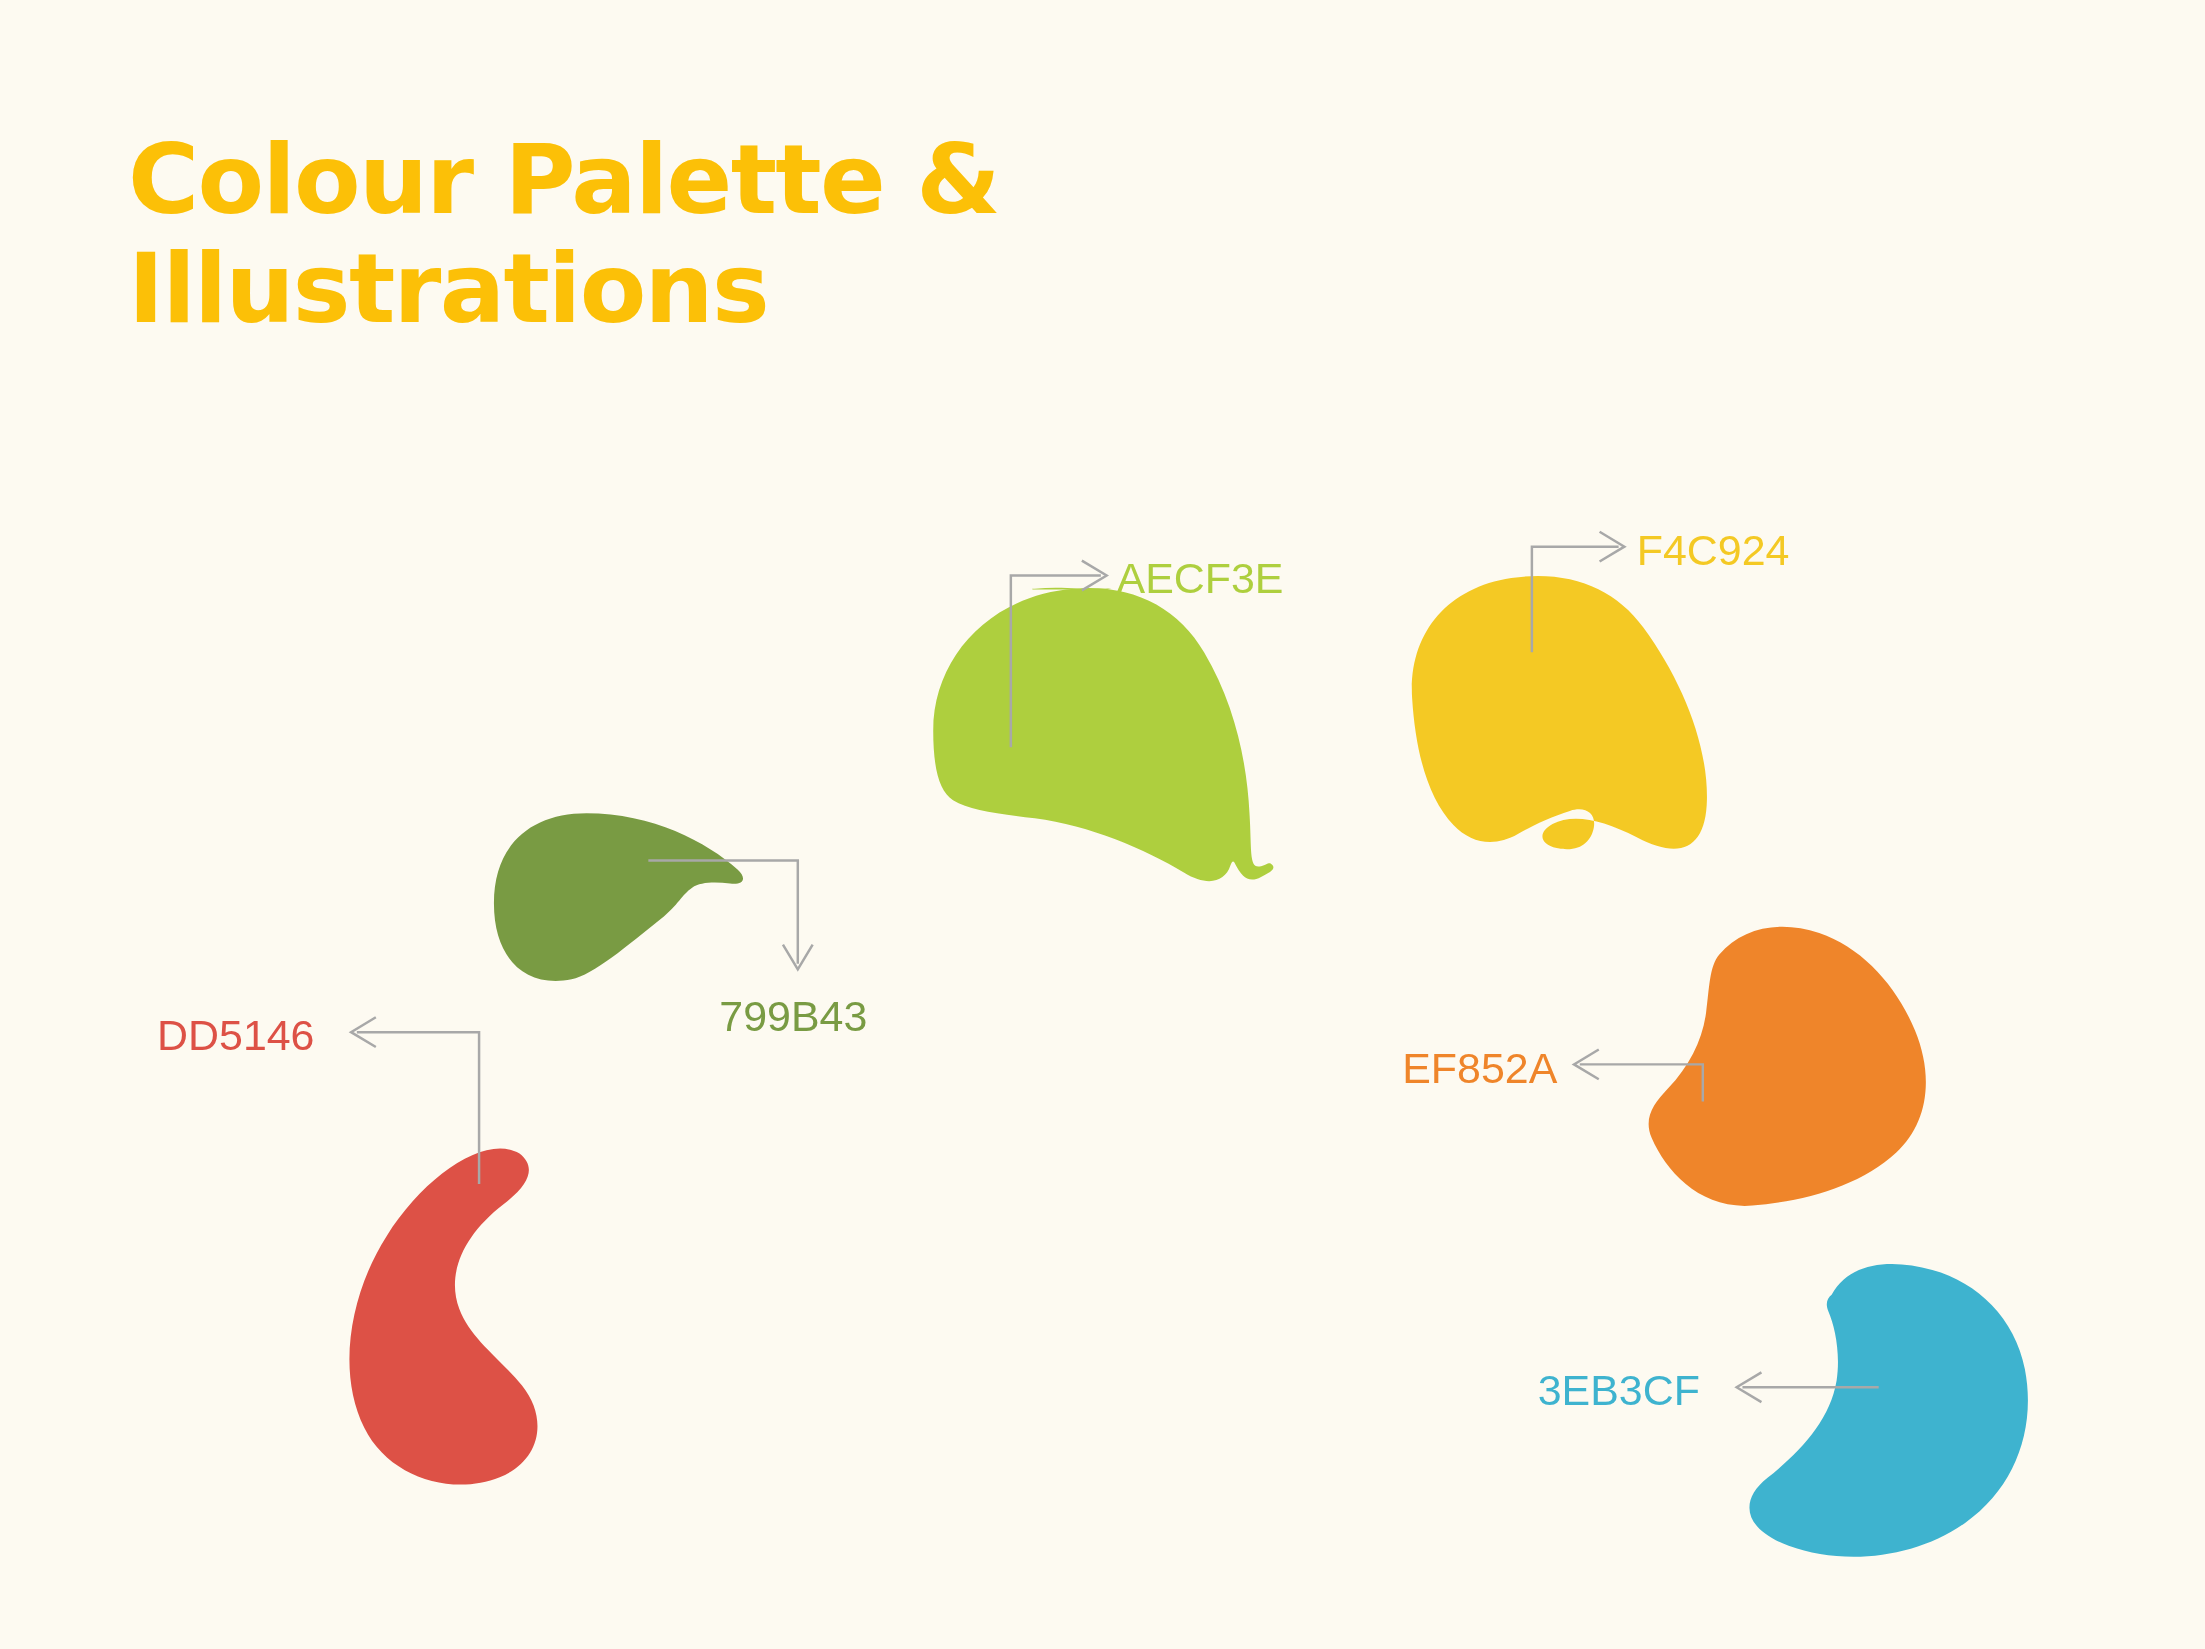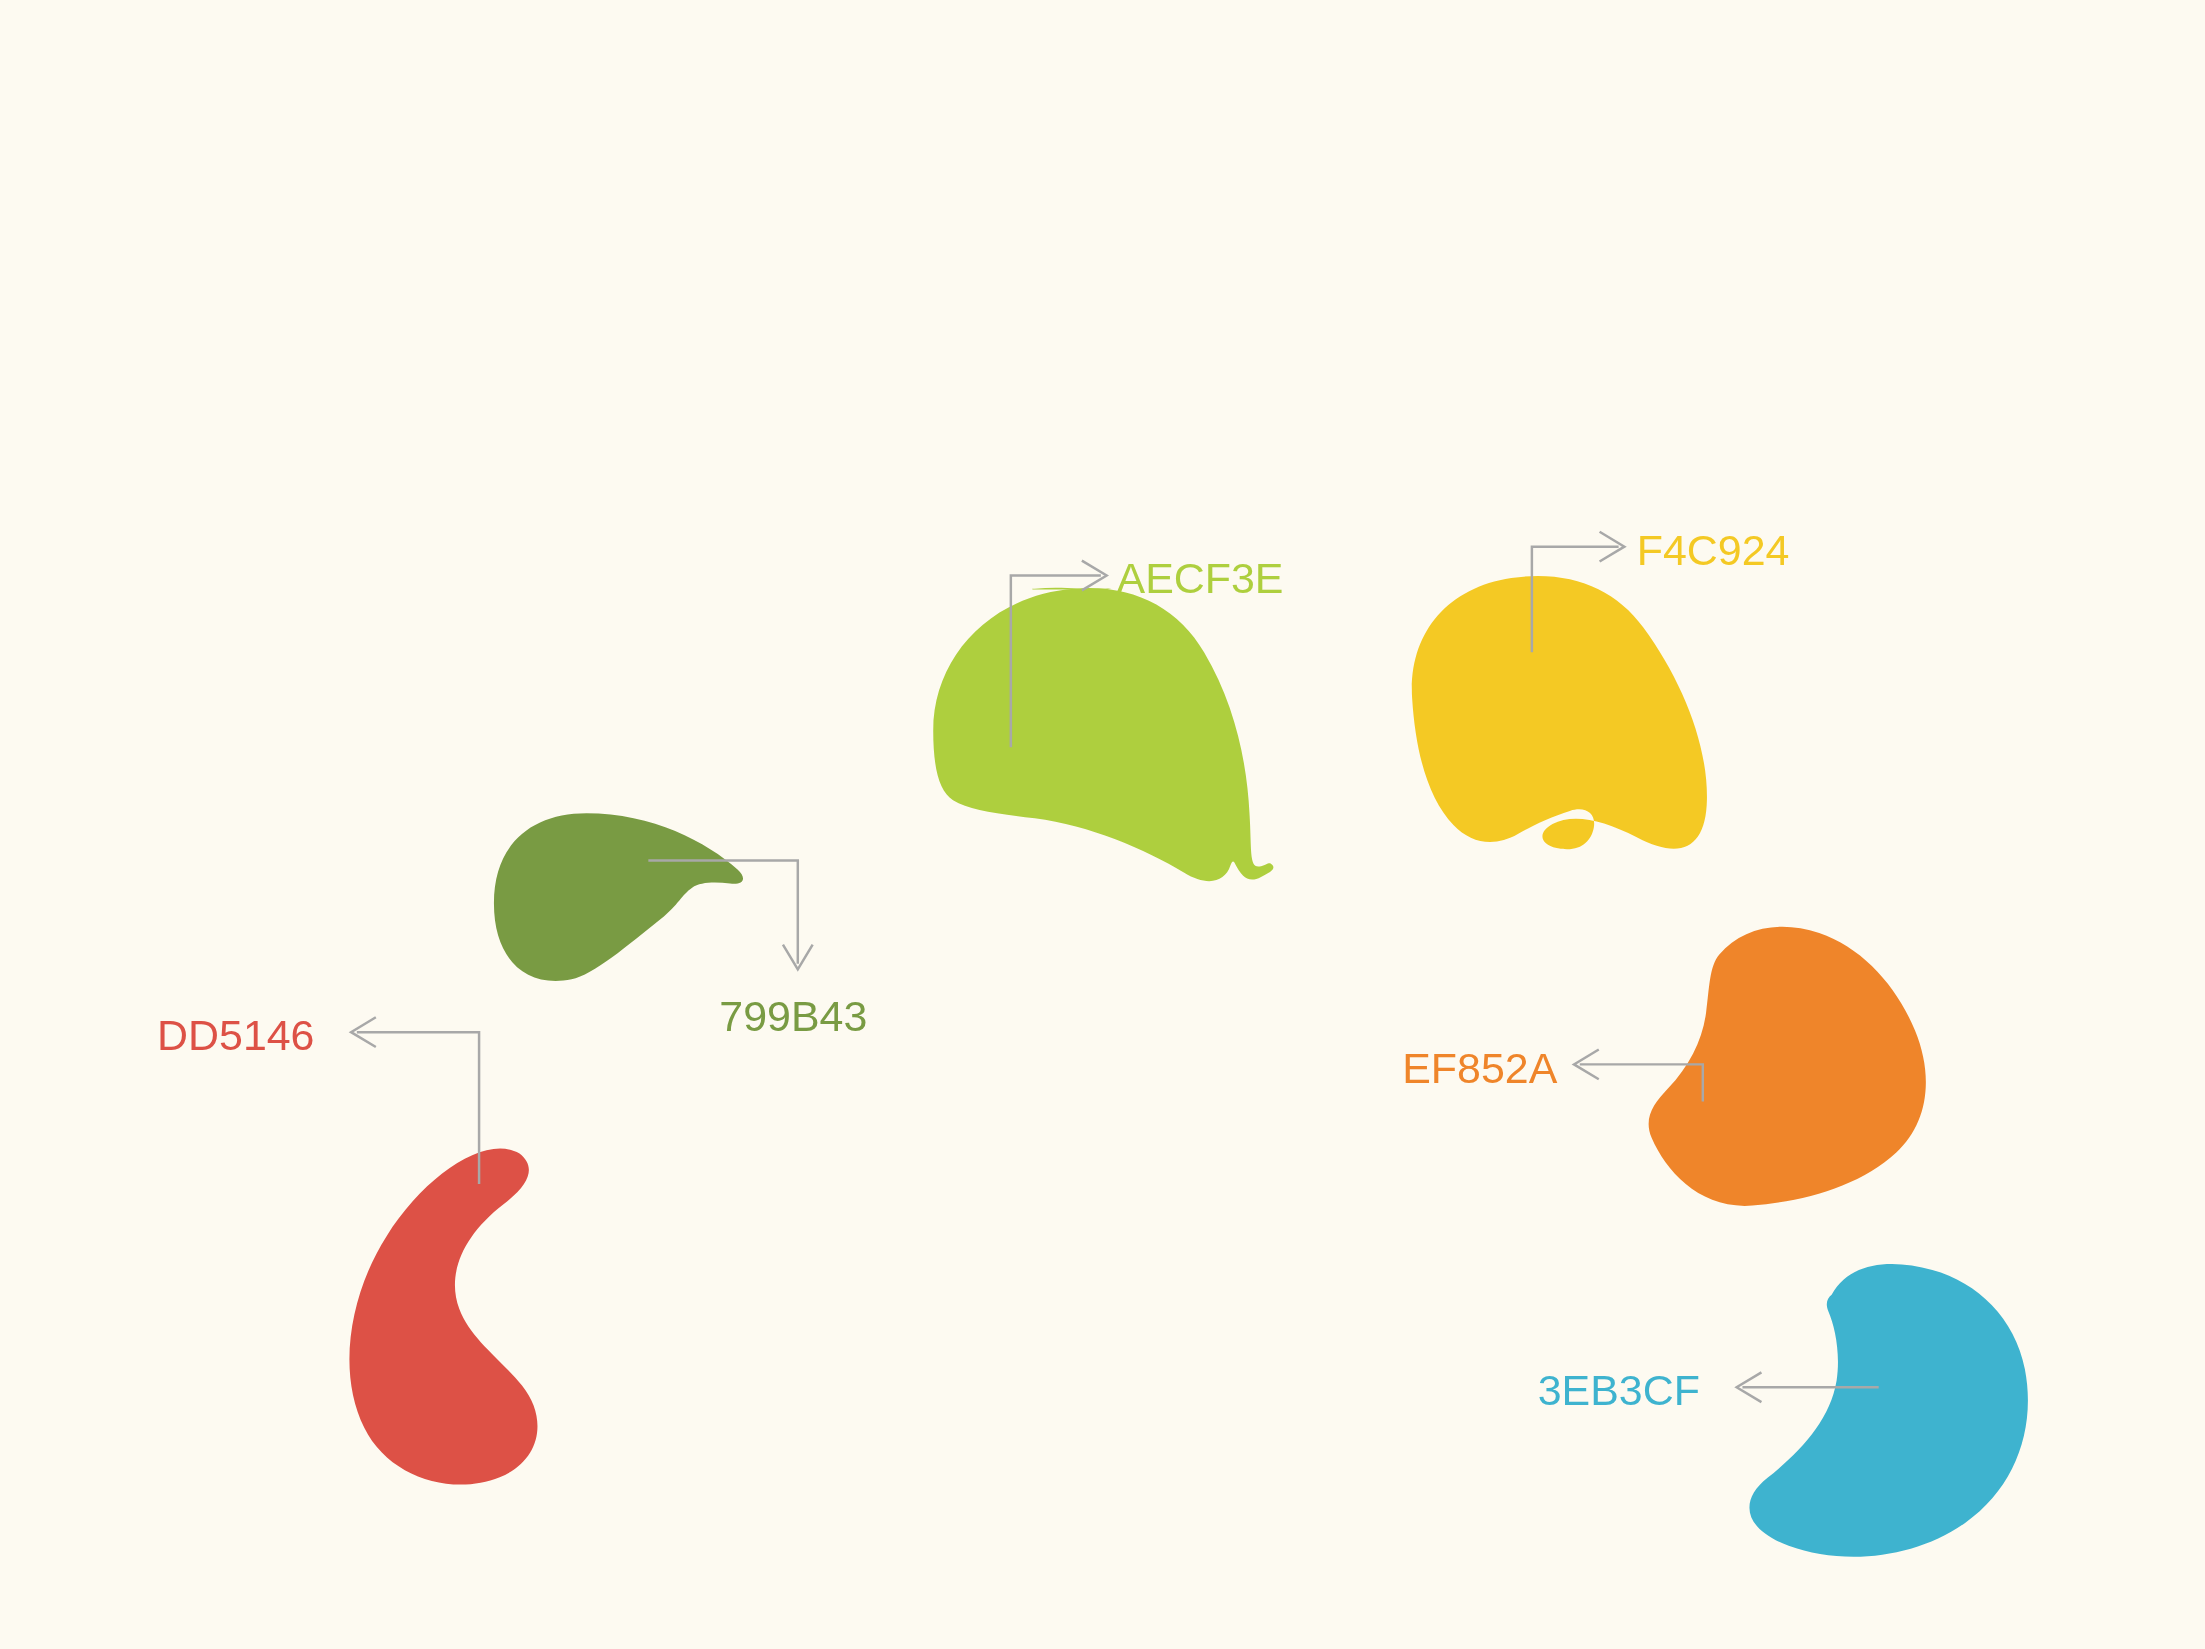"Colour Palette &" div { html: none -> <div> <div>Colour Palette &amp;</div> <div>Illustrations</div> </div> }
